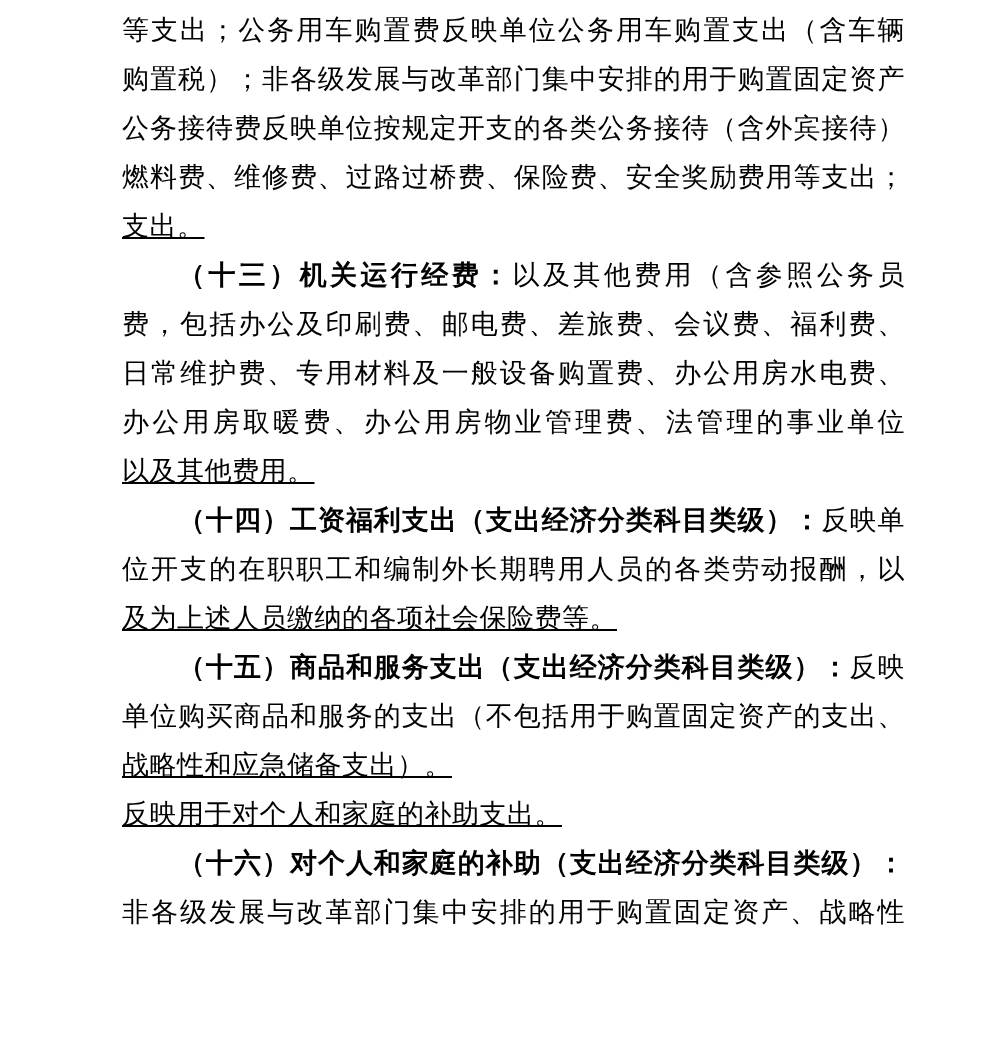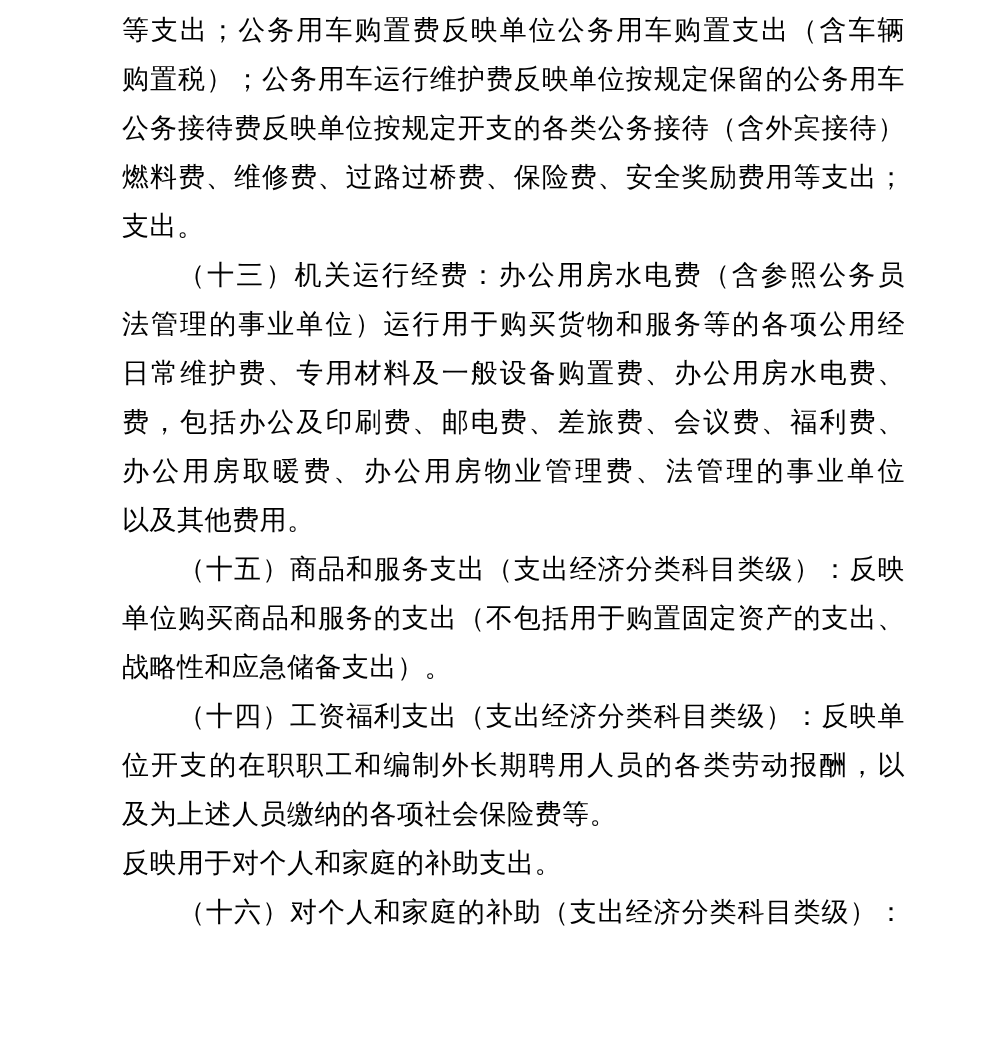"购置税）；公务用车运行维护费反映单位按规定保留的公务用车" span { text: 公务用车运行维护费反映单位按规定保留的公务用车 -> 非各级发展与改革部门集中安排的用于购置固定资产 }
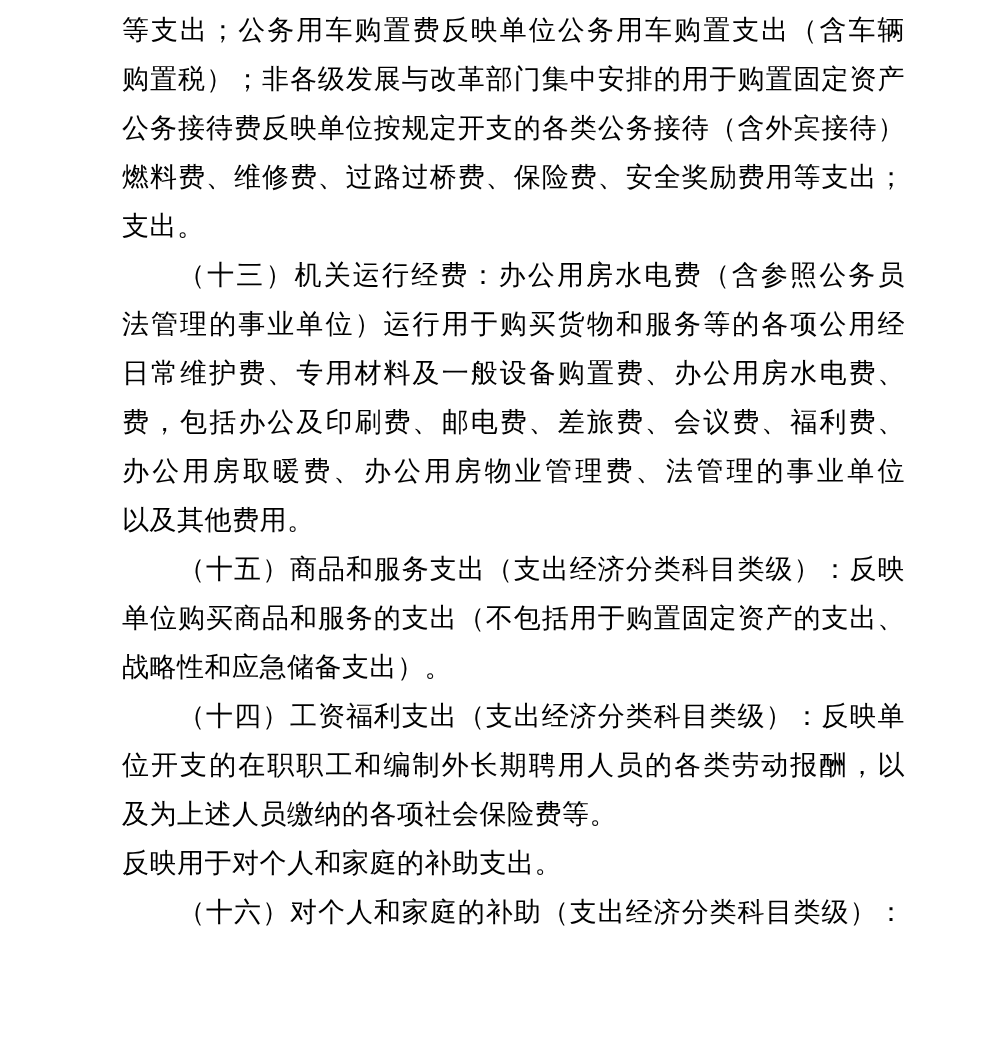"支出。" .line.last { text-decoration: none -> underline }
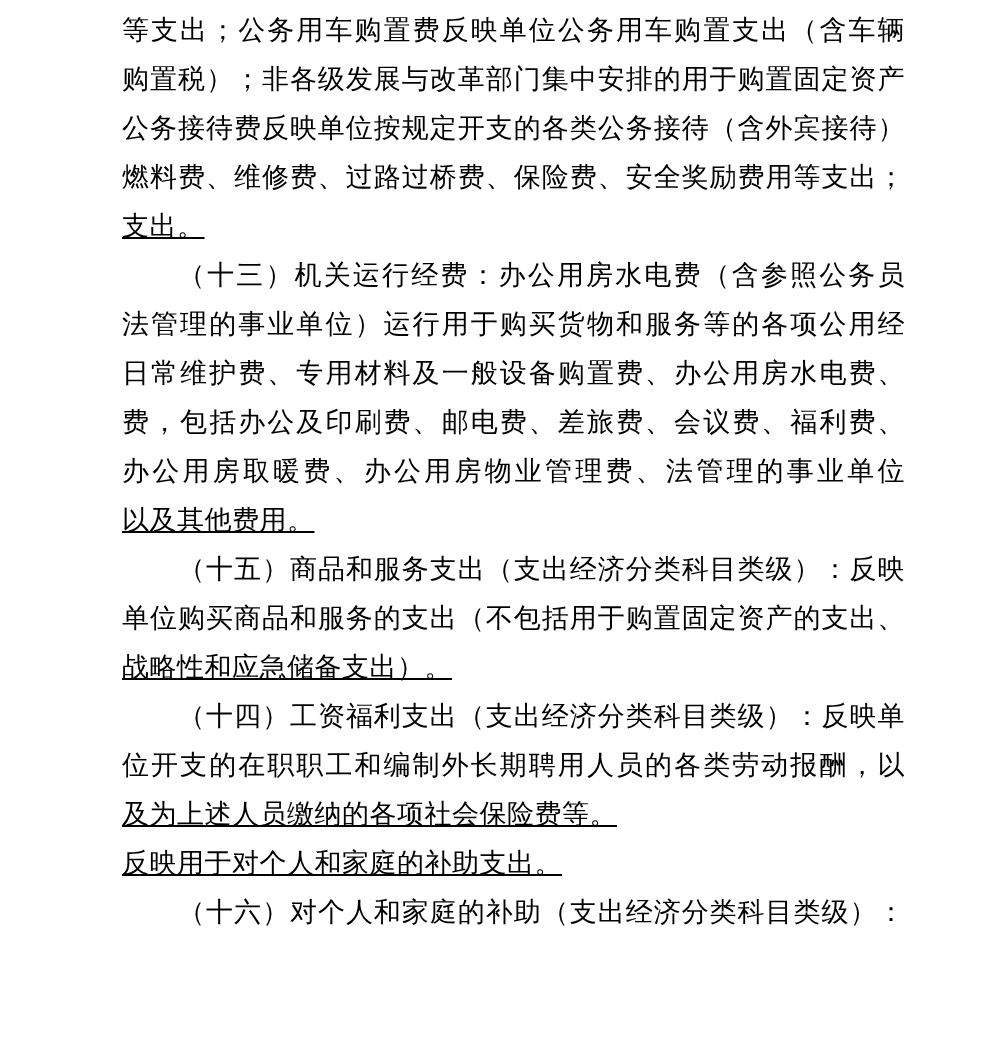"（十三）机关运行经费：" .bold { font-weight: normal -> bold }
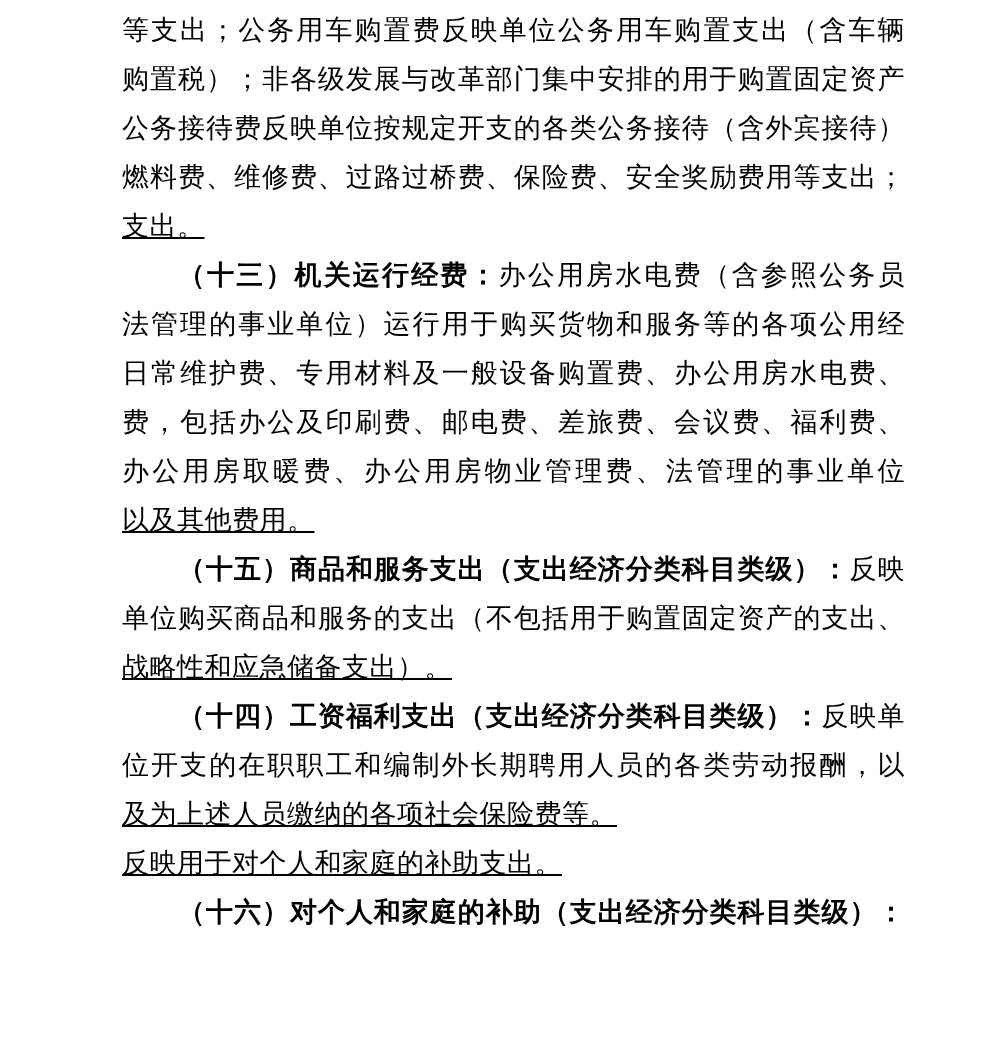"办公用房水电费（含参照公务员" span { text: 办公用房水电费 -> 以及其他费用 }
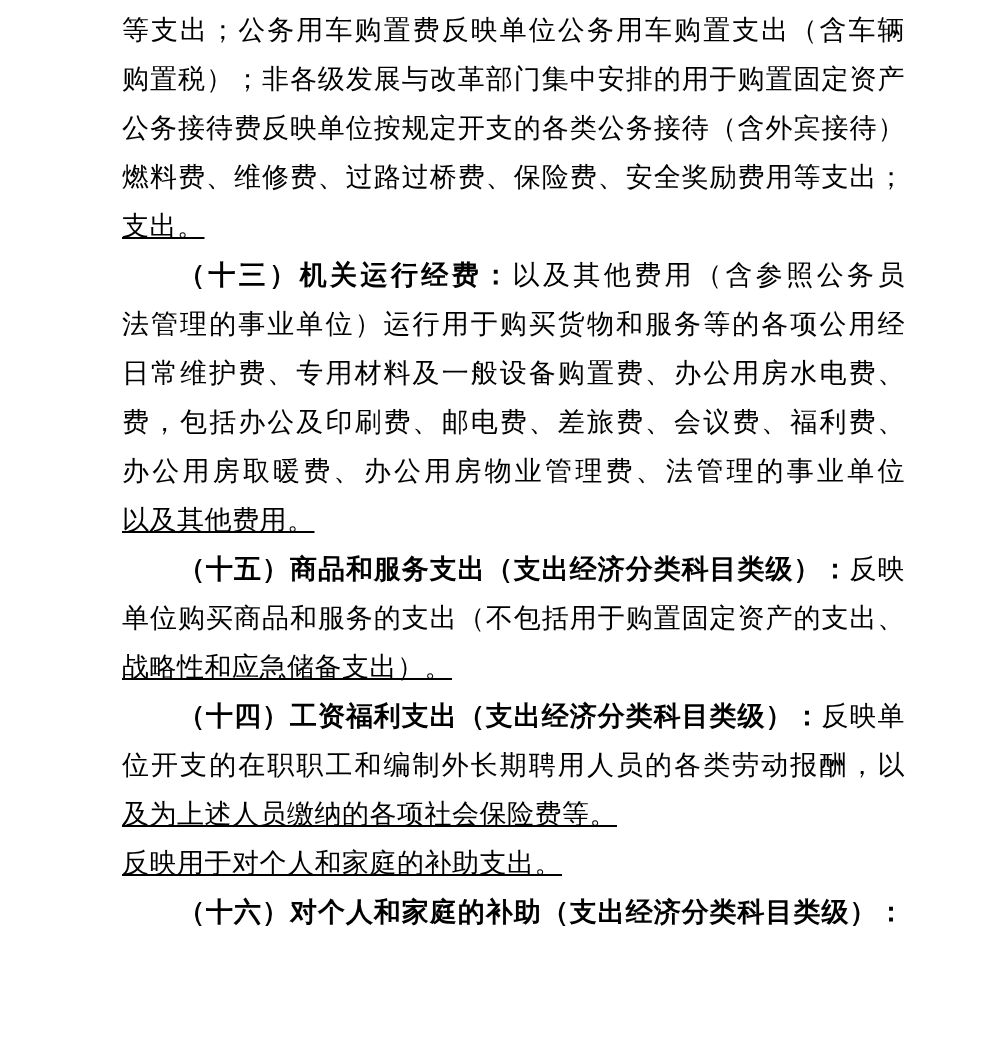"法管理的事业单位）运行用于购买货物和服务等的各项公用经" div.line { html: <div><span>法管理的事业单位）运行用于购买货物和服务等的各项公用经</span></div> -> none }
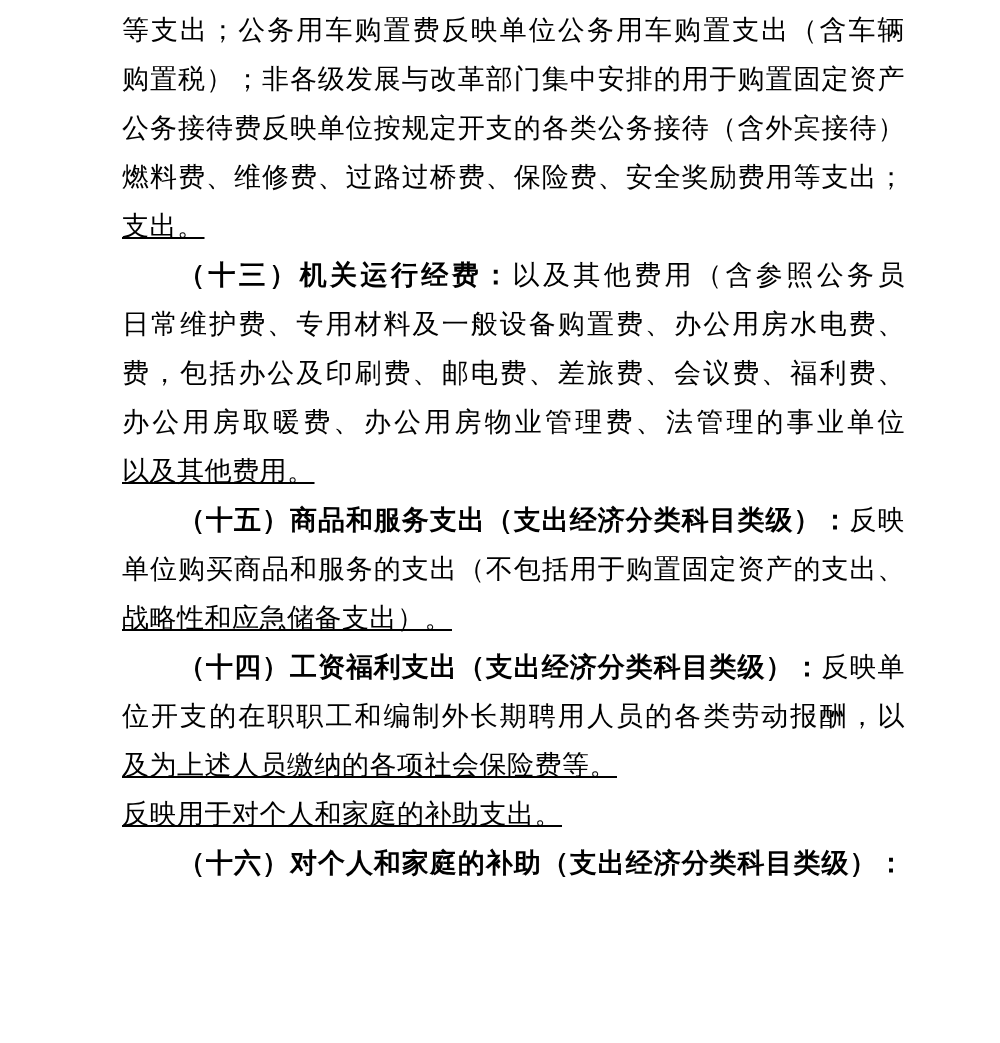"日常维护费、专用材料及一般设备购置费、办公用房水电费、" div.line { order: before "费，包括办公及印刷费、邮电费、差旅费、会议费、福利费、" -> after "费，包括办公及印刷费、邮电费、差旅费、会议费、福利费、" }
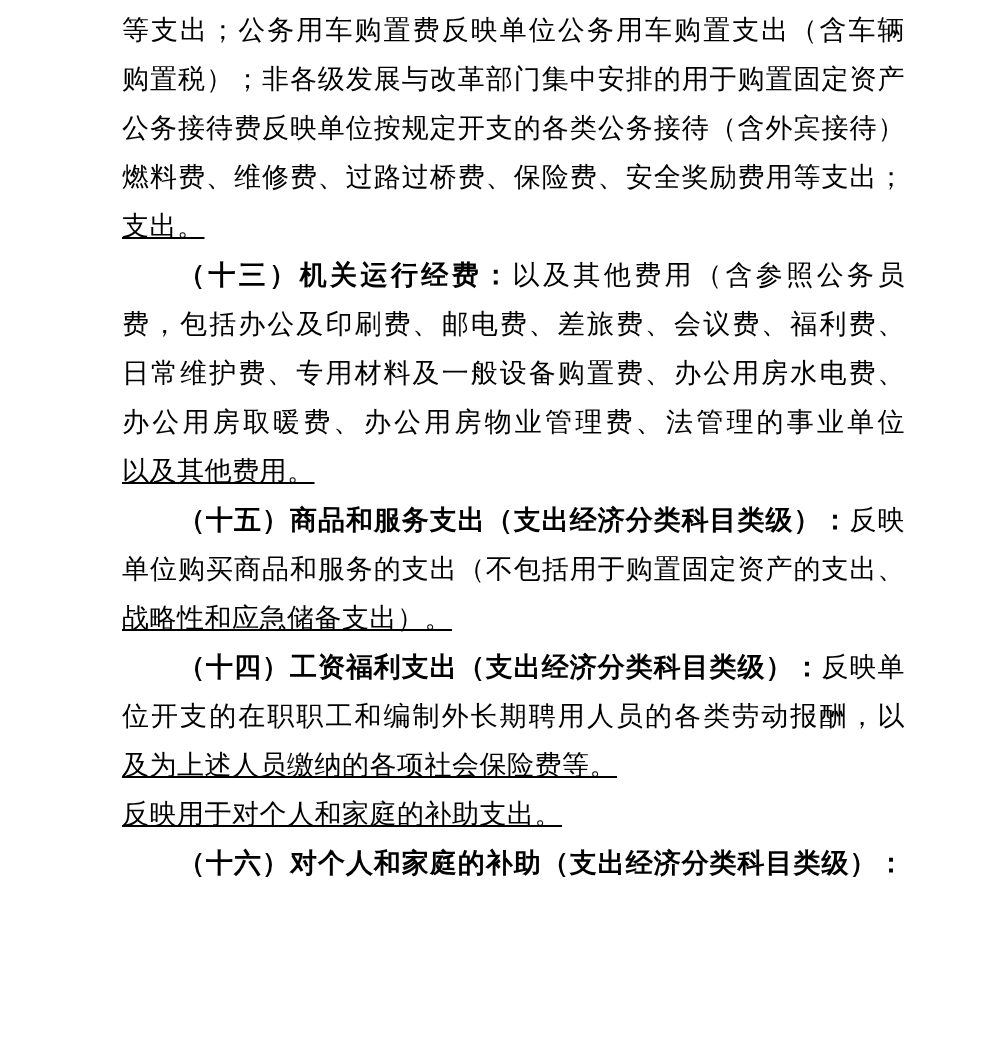"（十五）商品和服务支出（支出经济分类科目类级）：反映" div.paragraph { order: before "（十四）工资福利支出（支出经济分类科目类级）：反映单" -> after "（十四）工资福利支出（支出经济分类科目类级）：反映单" }
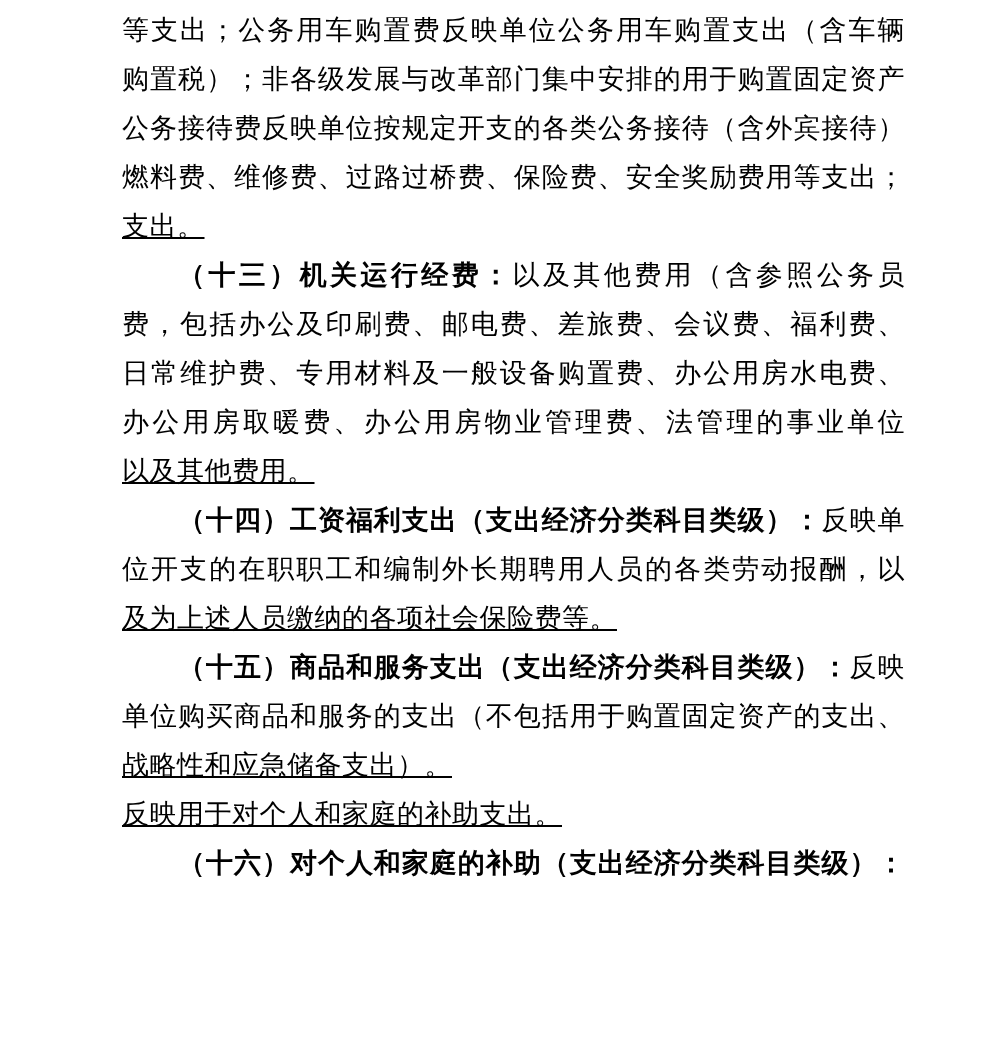"非各级发展与改革部门集中安排的用于购置固定资产、战略性" div.line { html: none -> <div><span>非各级发展与改革部门集中安排的用于购置固定资产、战略性</span></div> }
